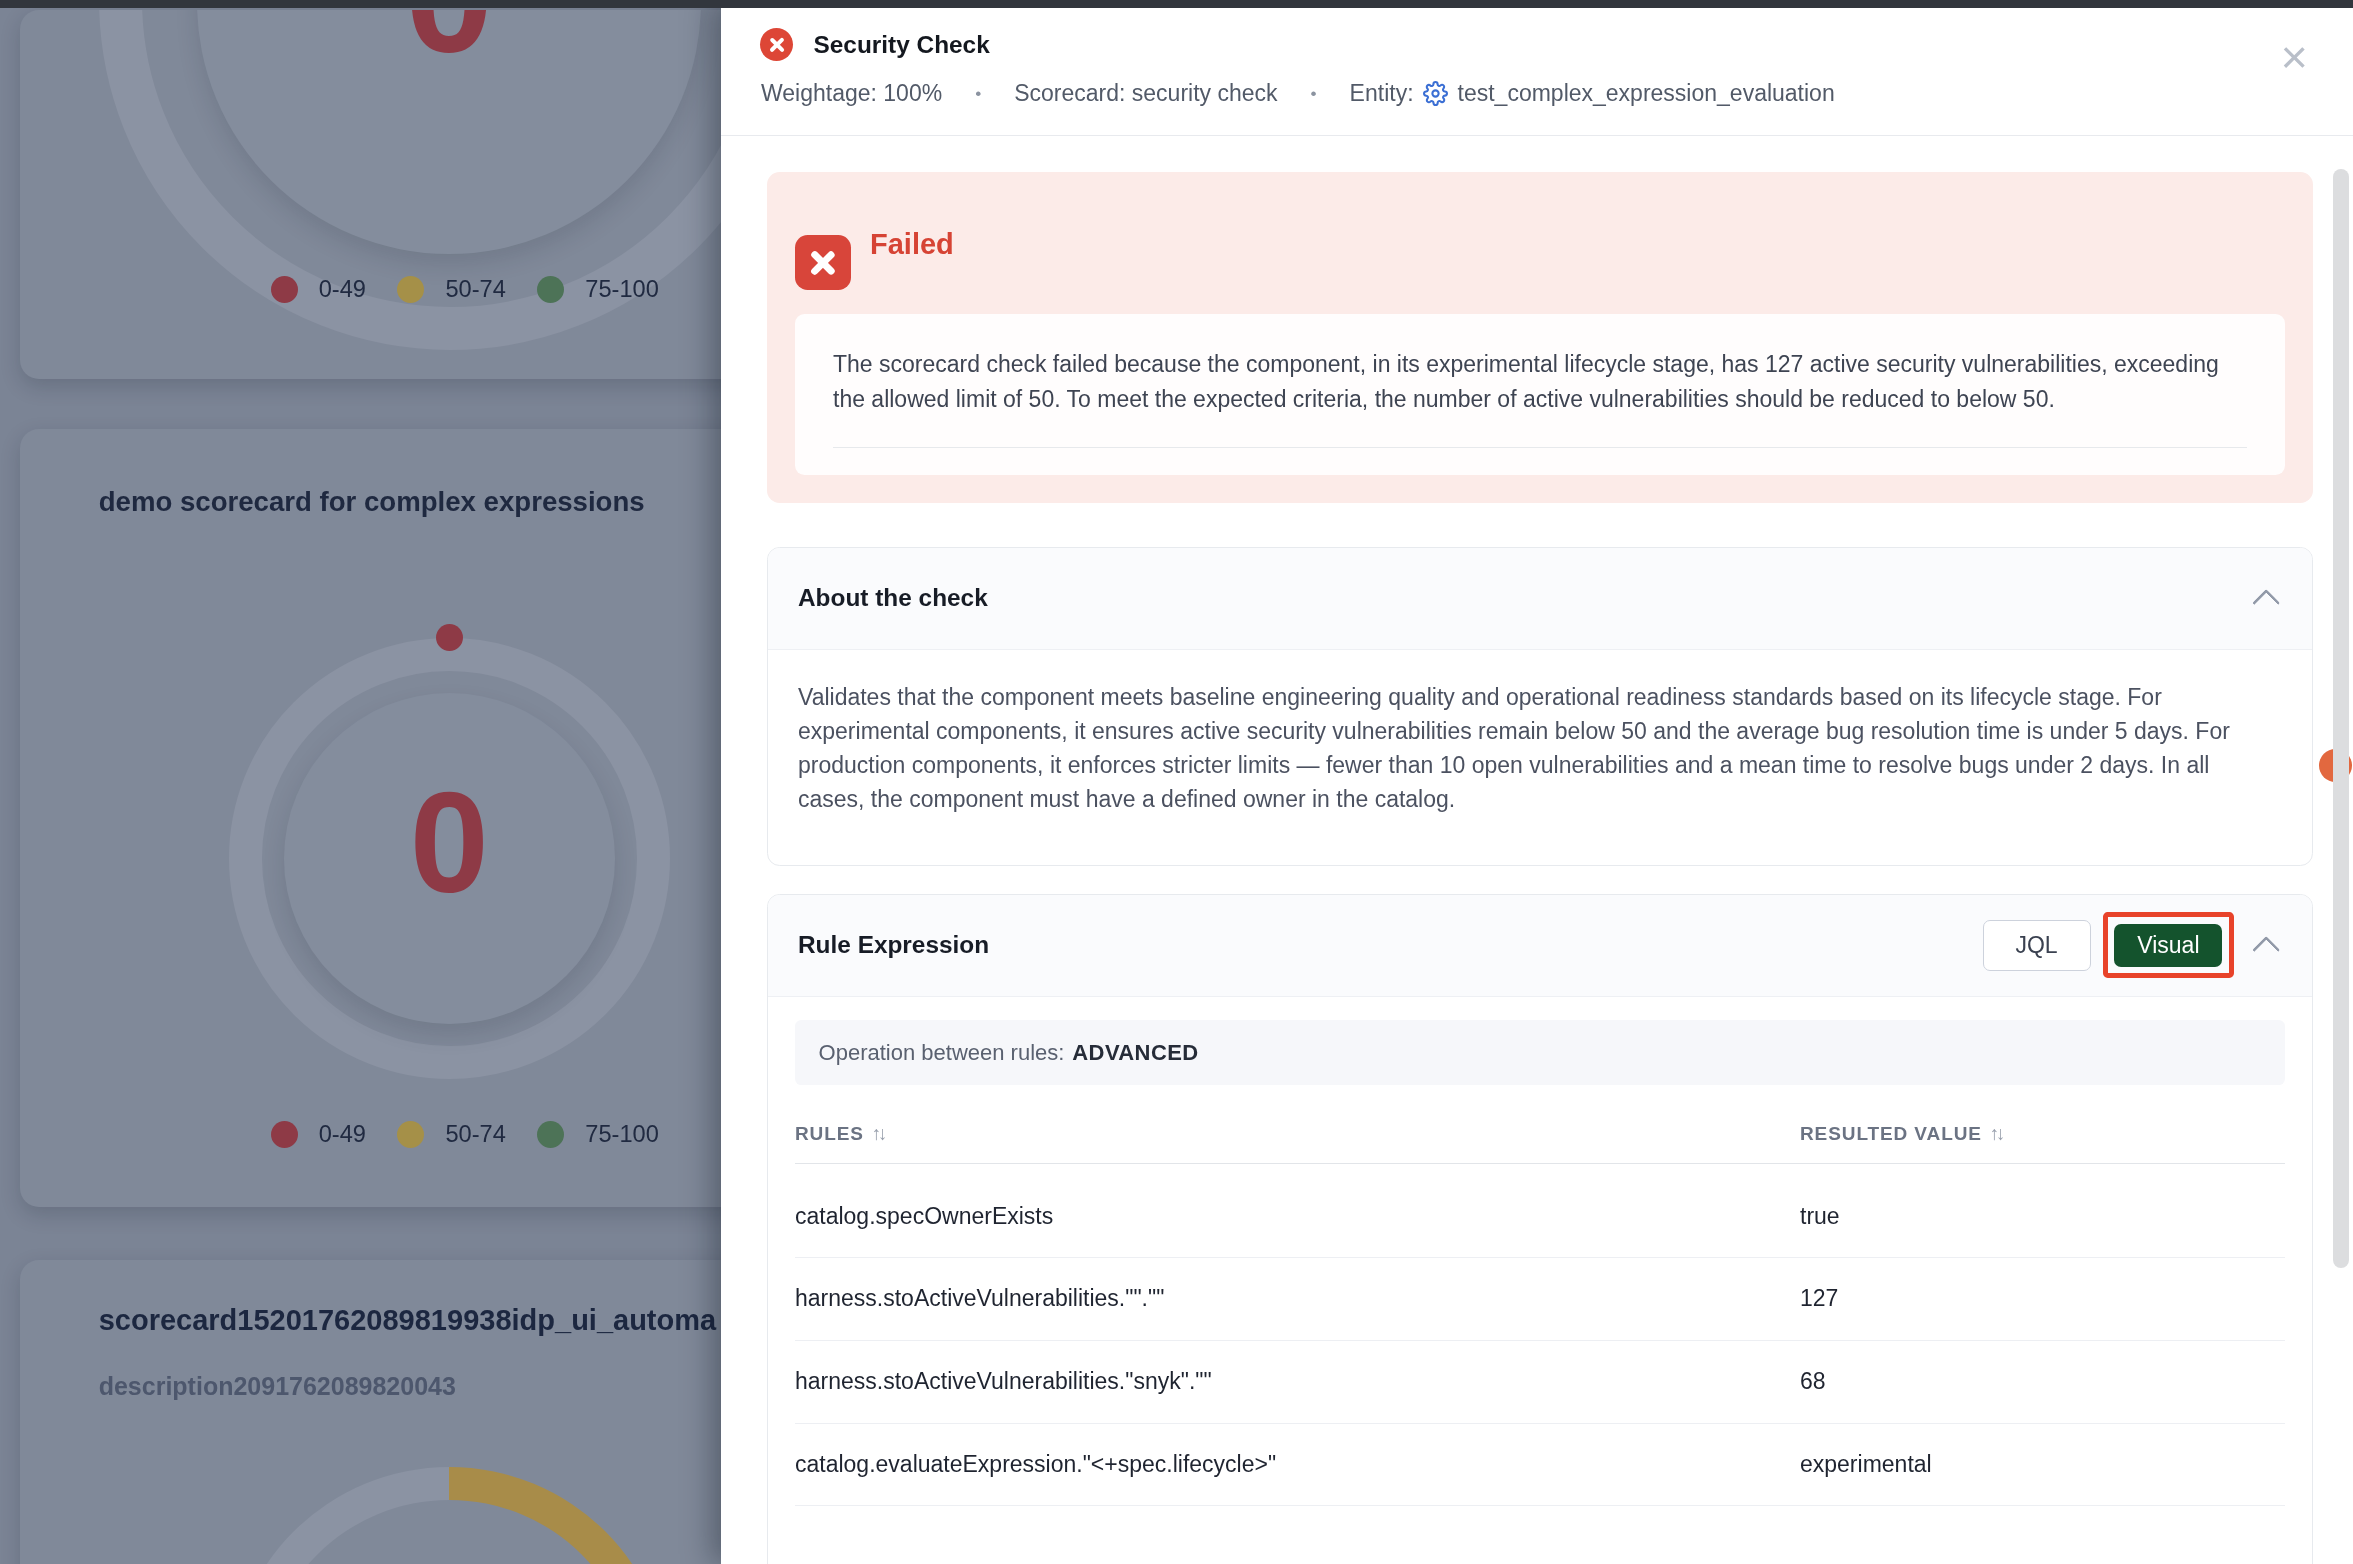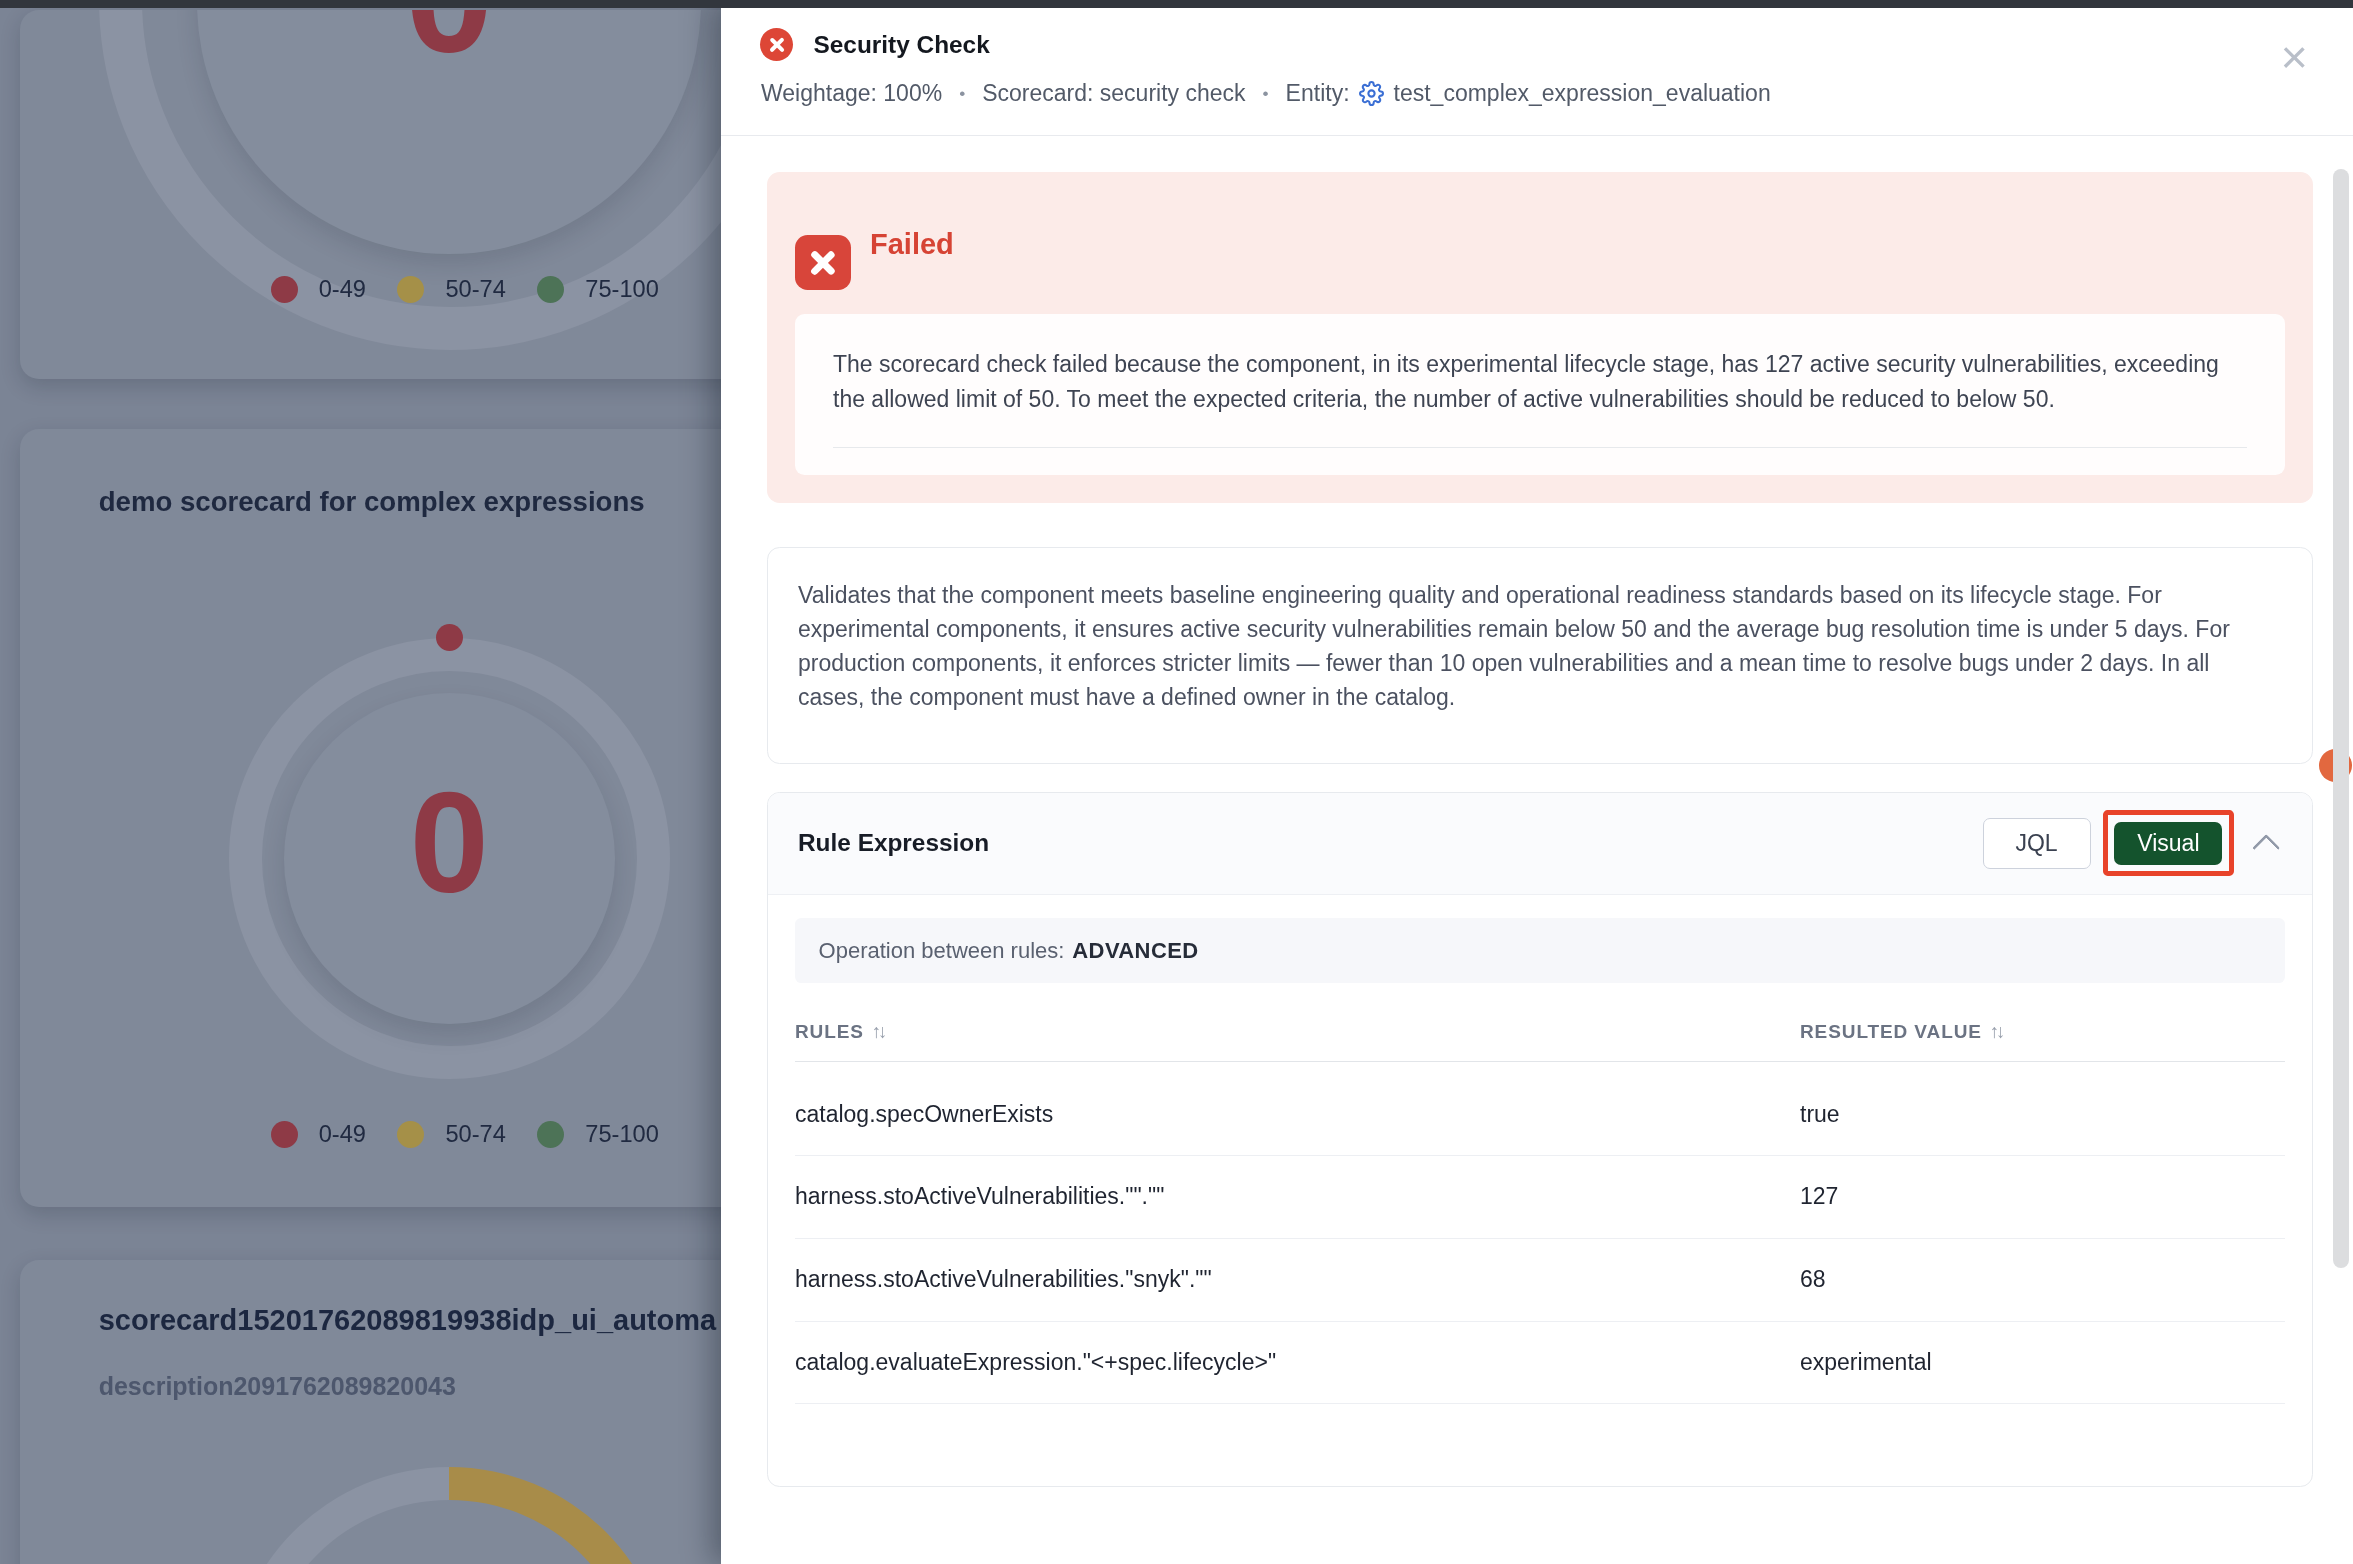"Weightage: 100%" .dmeta { gap: 17px -> 33px }
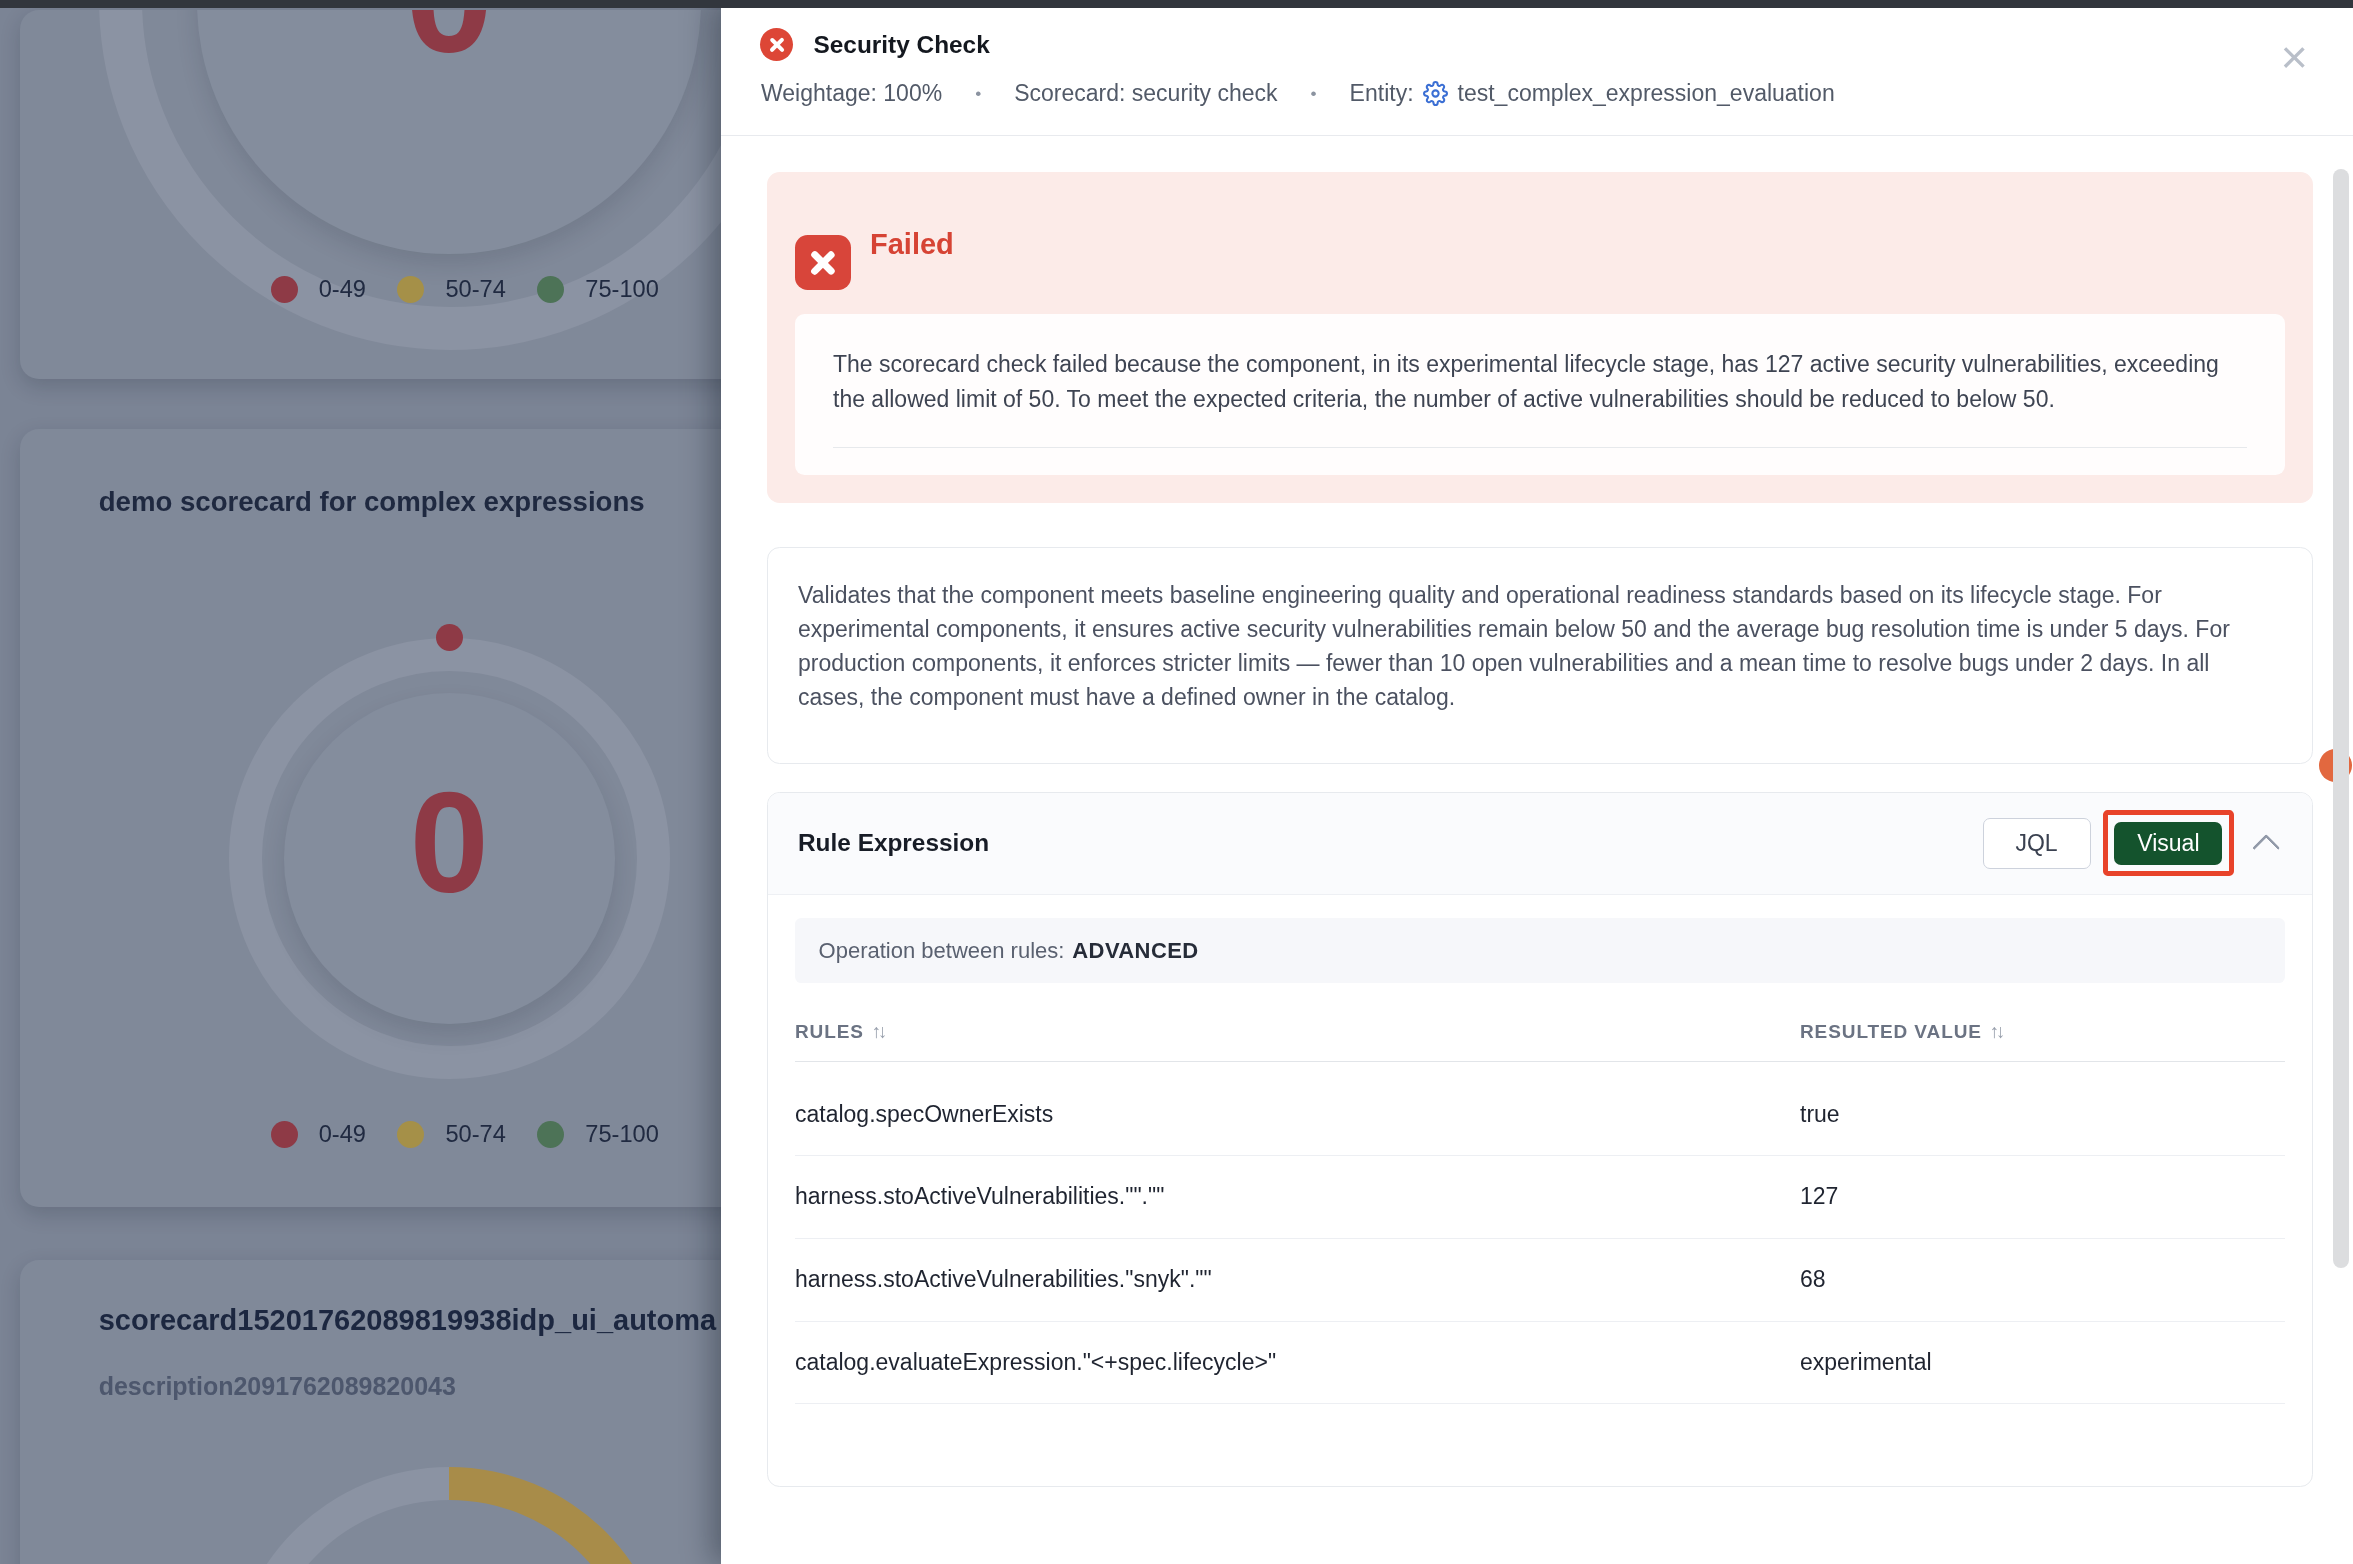"About the check" div.sect-head { html: none -> <div> <span>About the check</span> <span></span> </div> }
